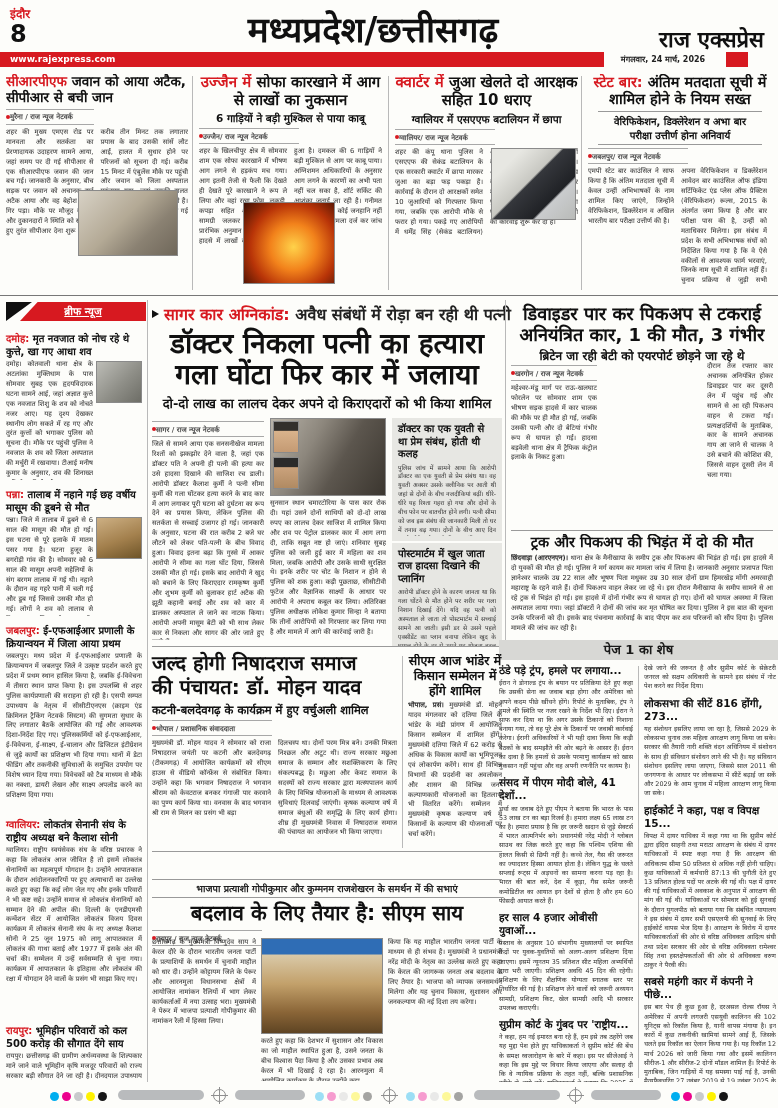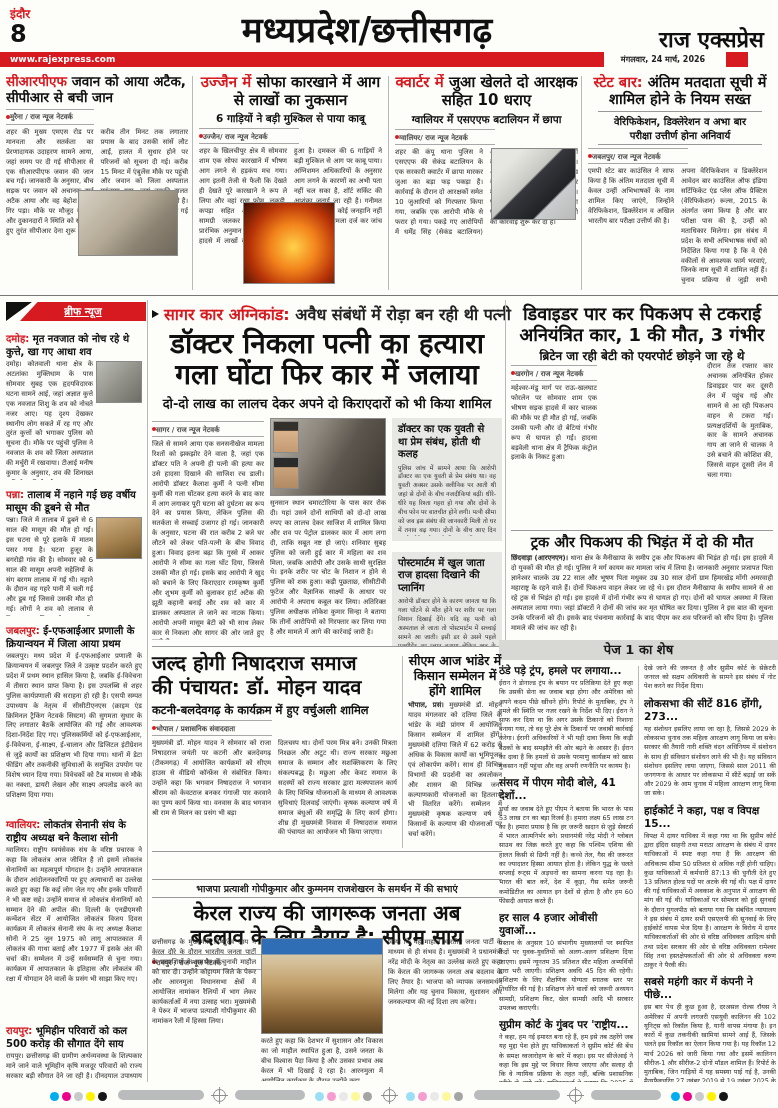"मध्यप्रदेश/छत्तीसगढ़" div.abs { left: 152px -> 158px }
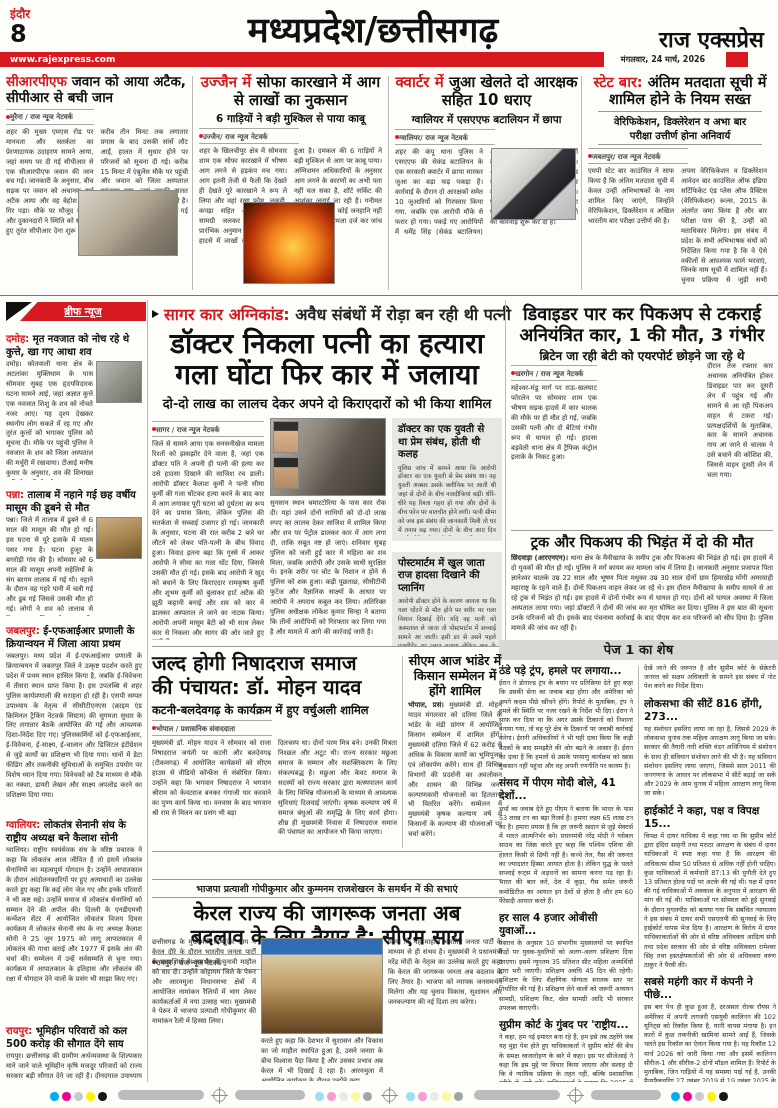"डॉक्टर का एक युवती से" .gray-box { margin-bottom: 11px -> 2px }
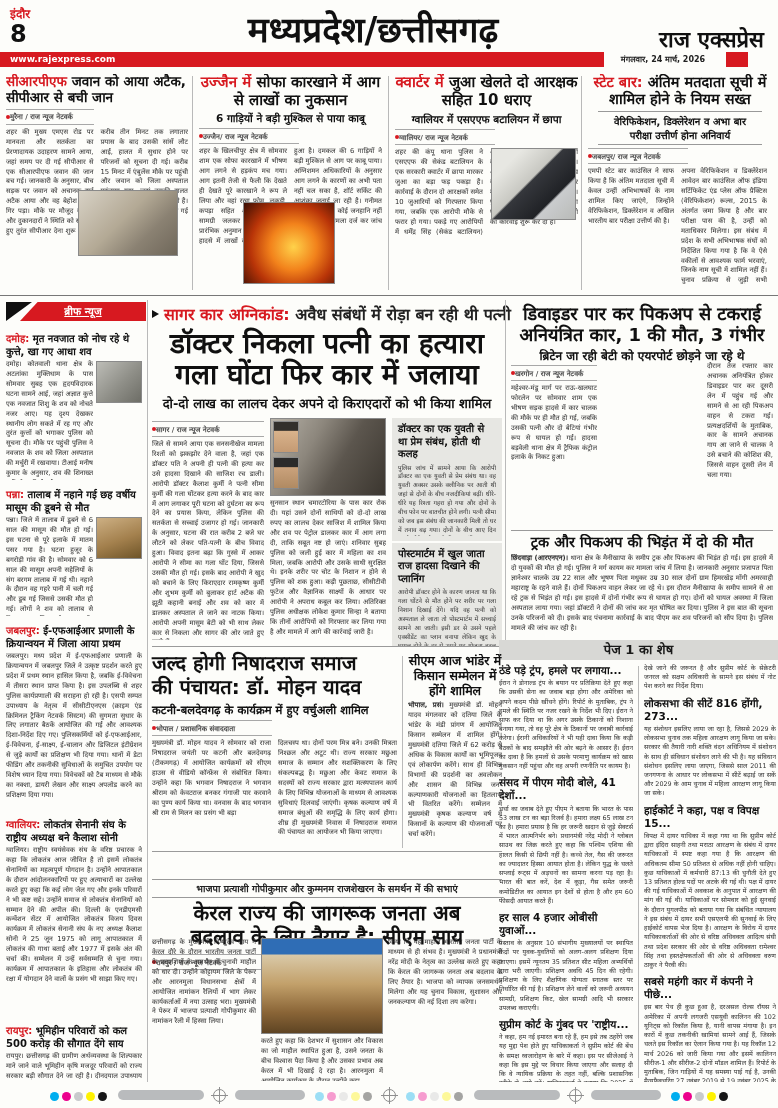"केरल राज्य की जागरूक जनता" div { html: <div>केरल राज्य की जागरूक जनता अब</div> -> none }
